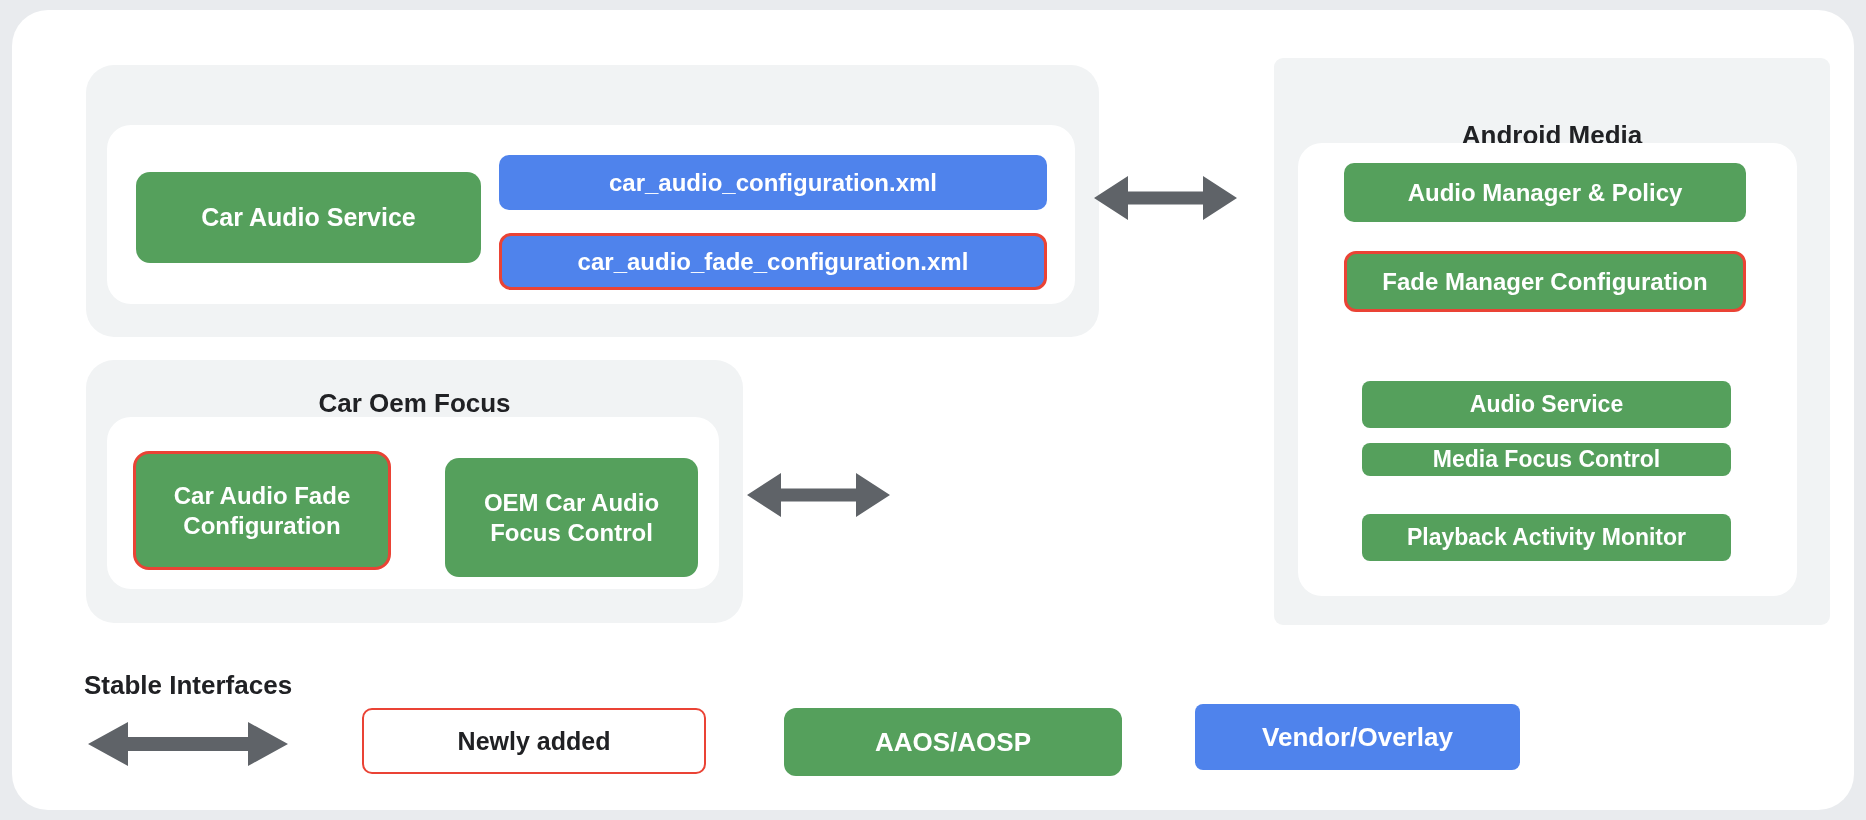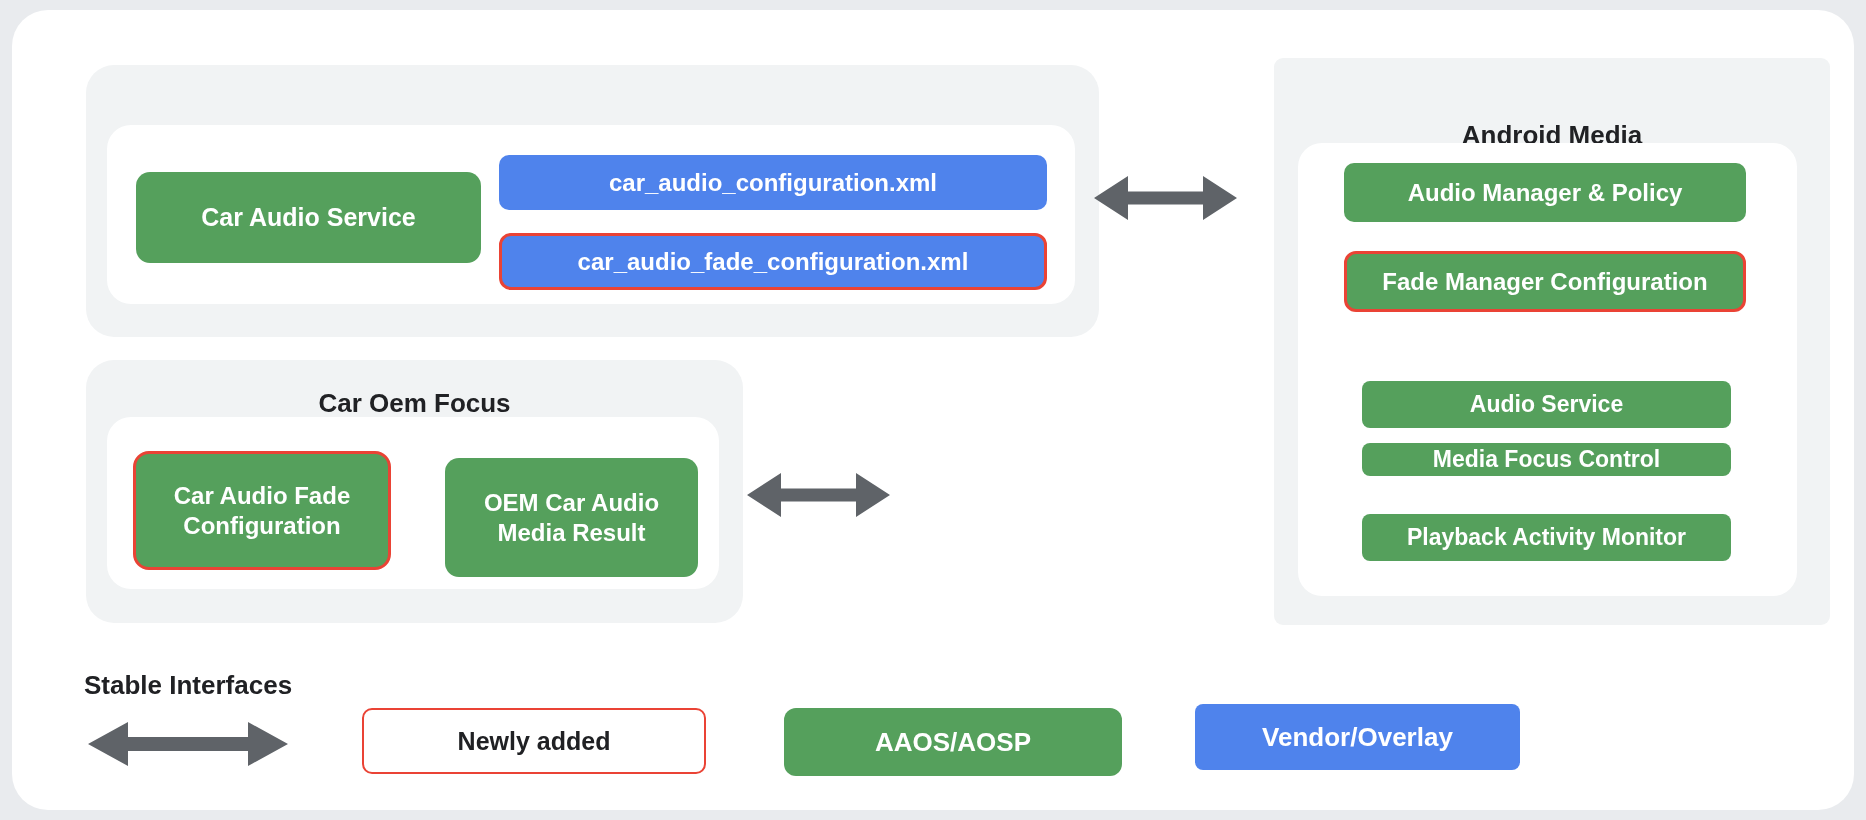"OEM Car Audio Media Result" div.box { text: Media Result -> Focus Control }
